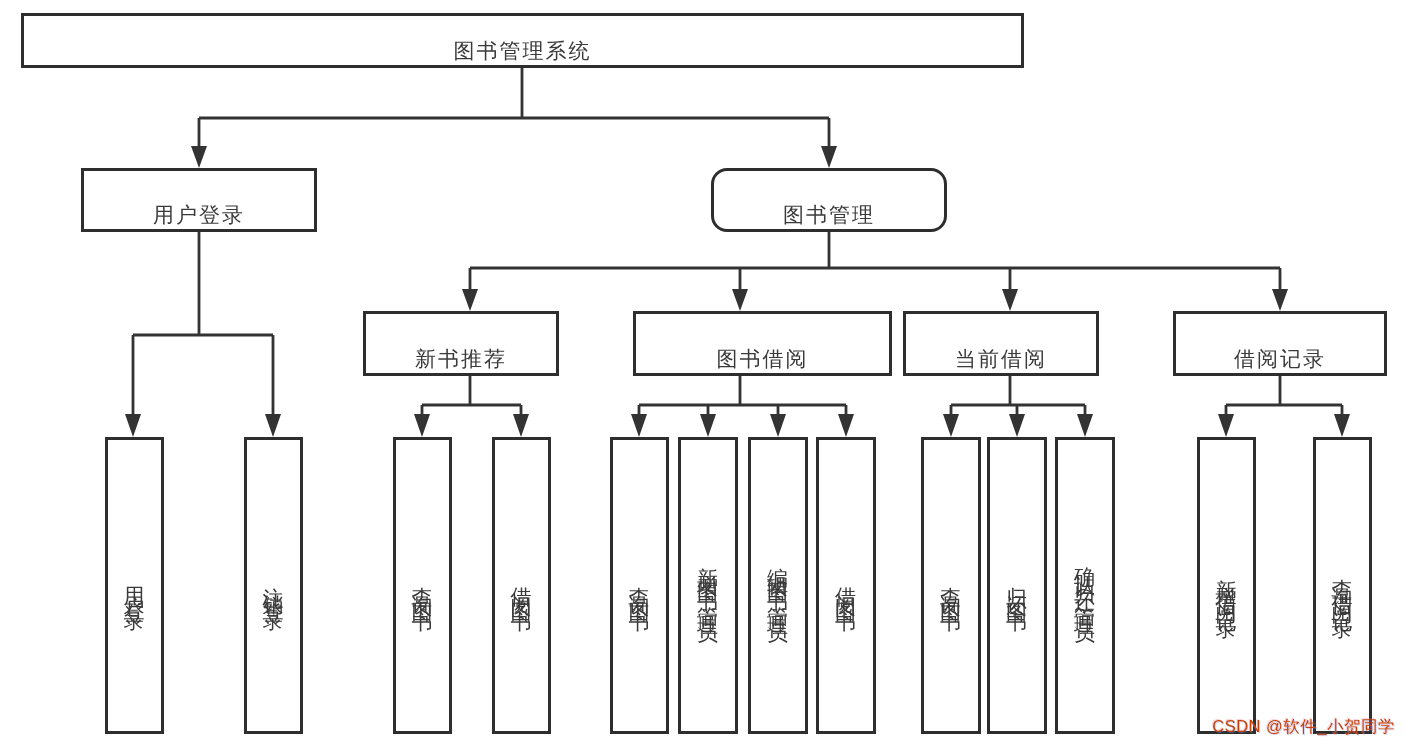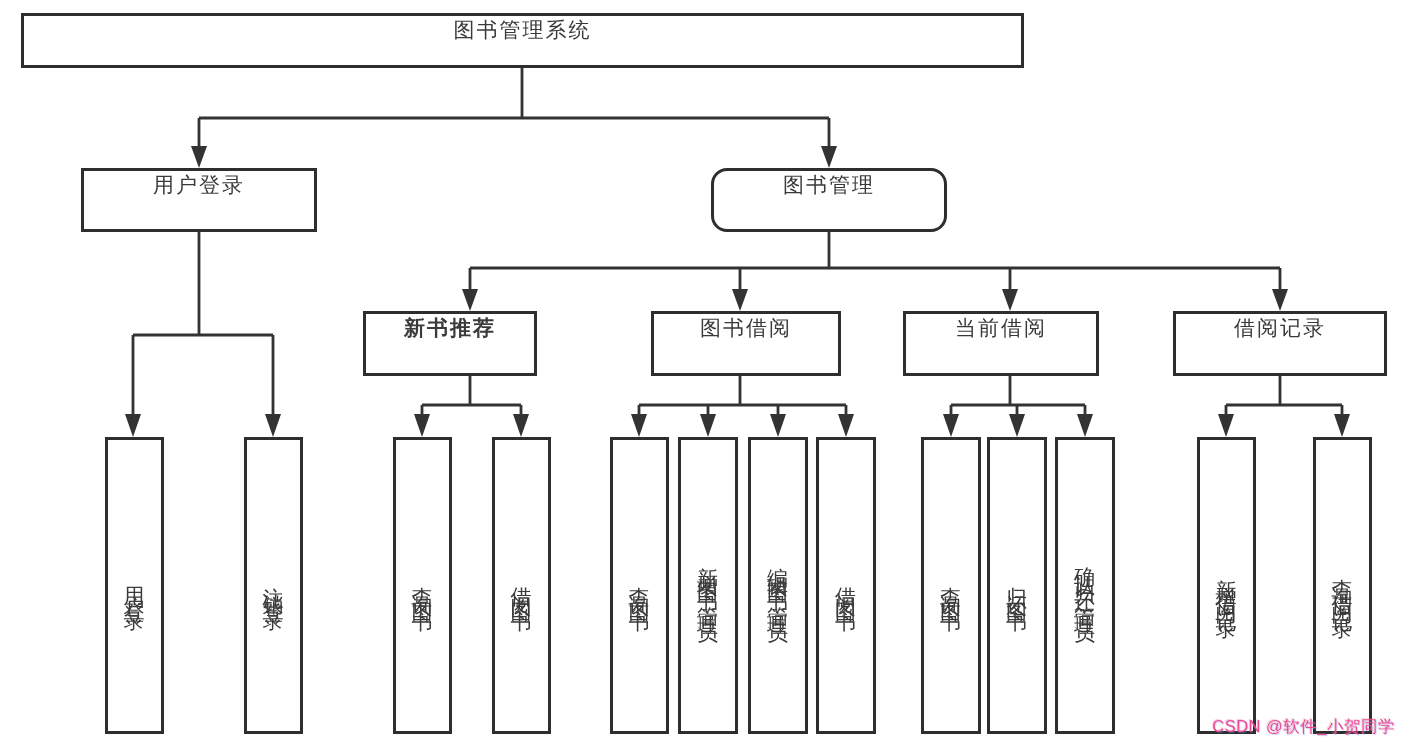"图书管理系统" .box { align-items: flex-start -> flex-end }
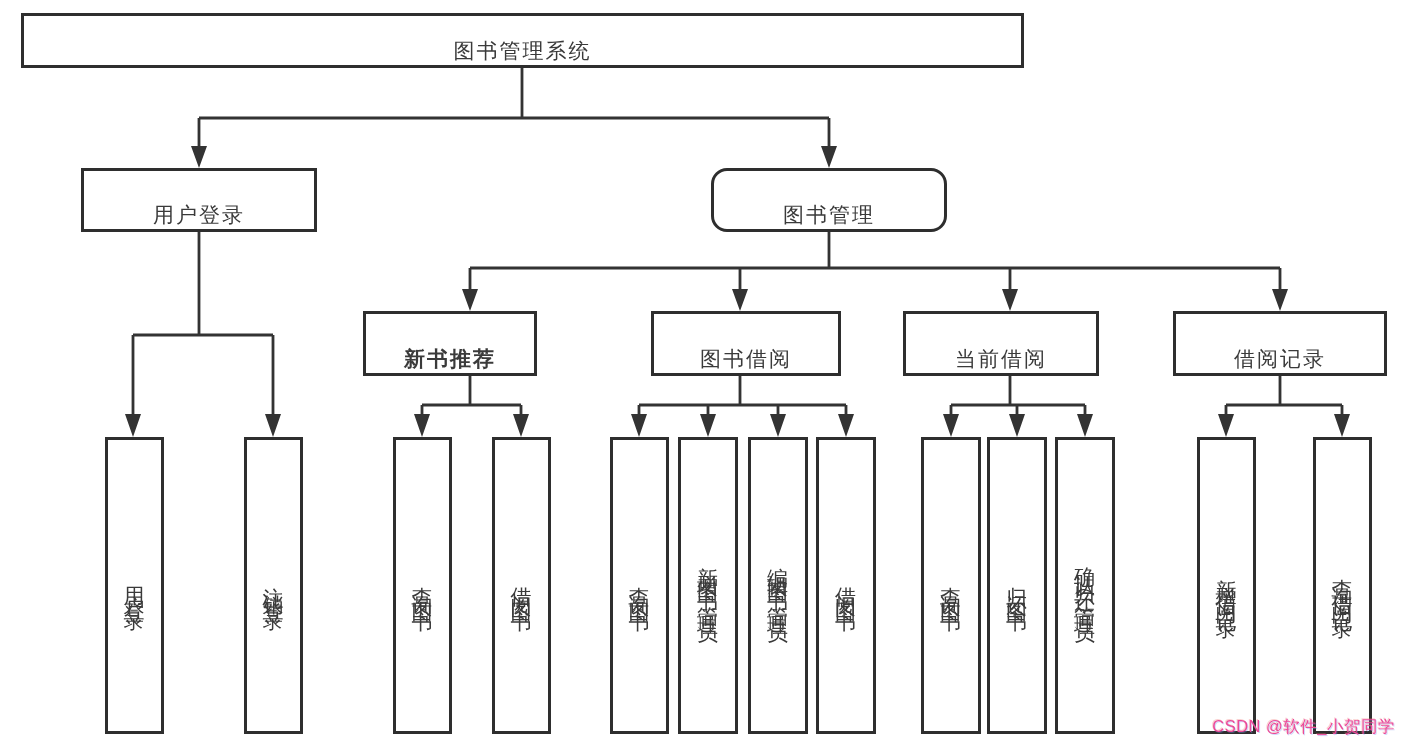"新书推荐" div.box { font-weight: bold -> none; width: 174px -> 196px }
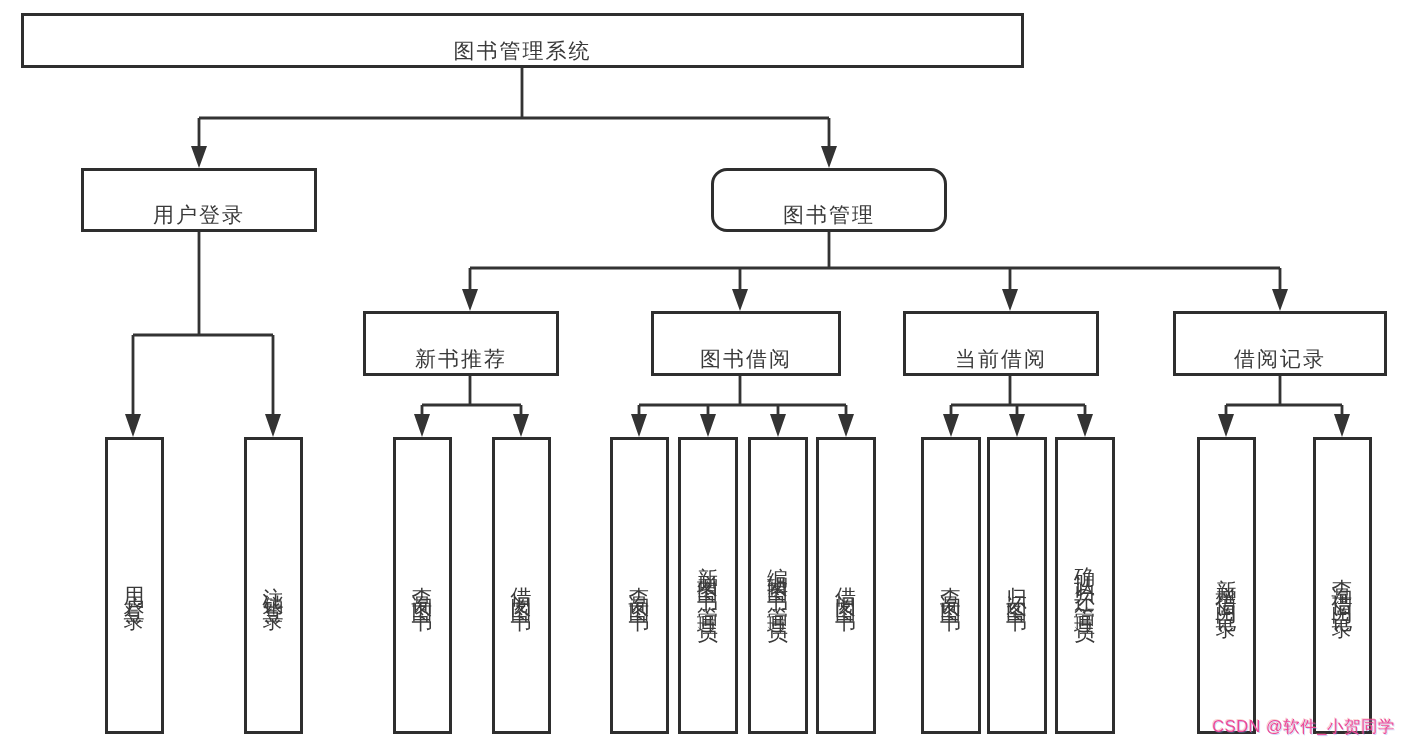"图书借阅" div.box { left: 651px -> 633px; width: 190px -> 259px }
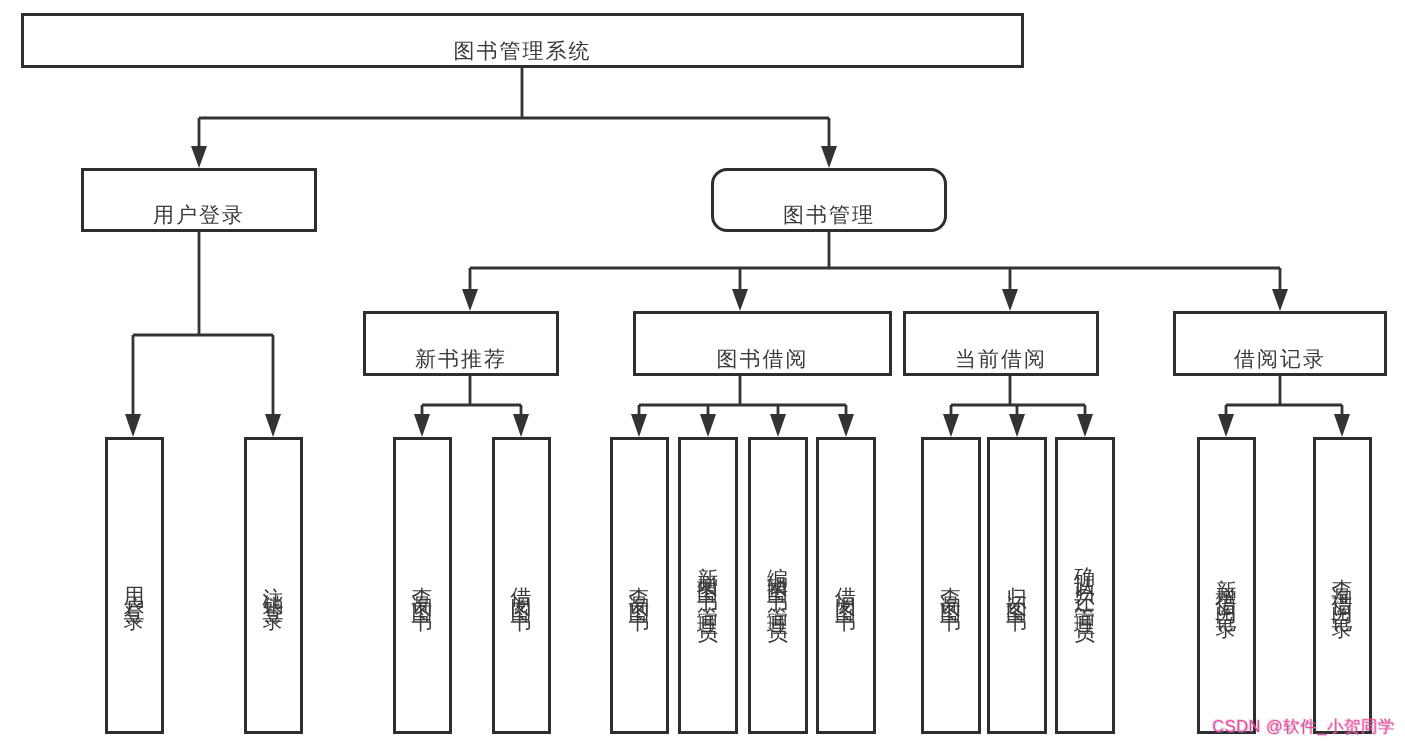"CSDN @软件_小贺同学" .watermark { color: #ec4899 -> #c2410c }
